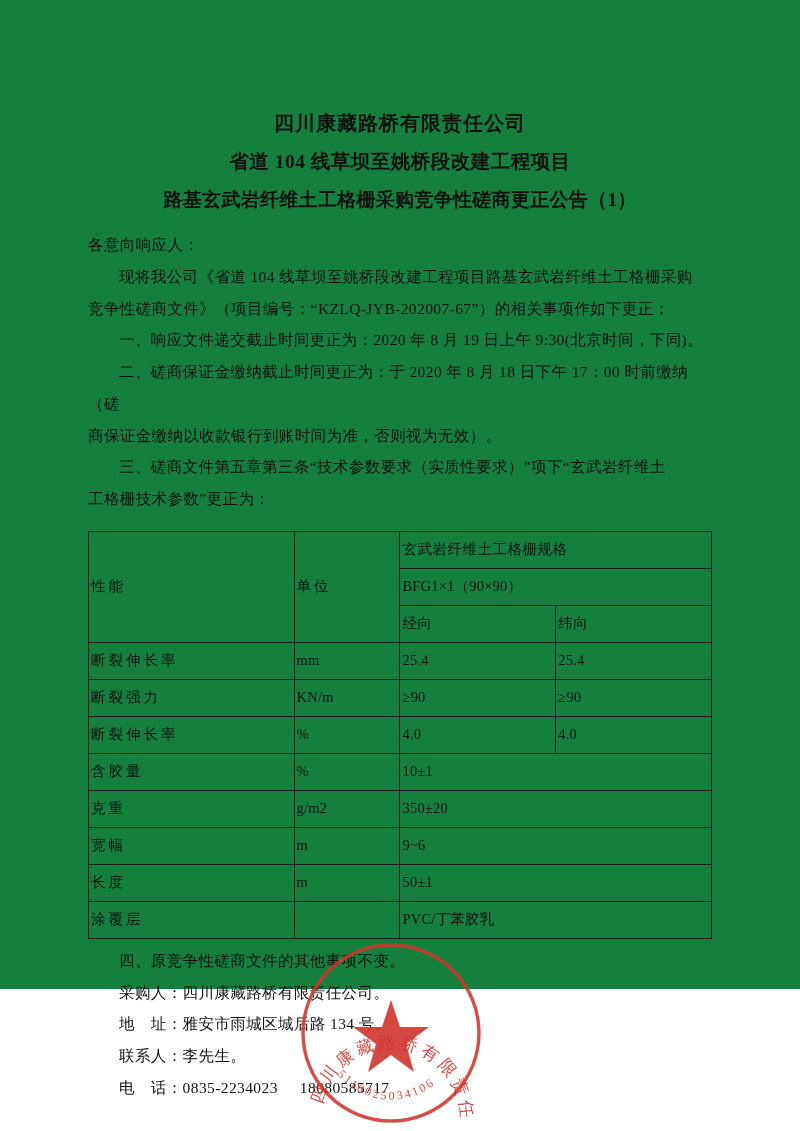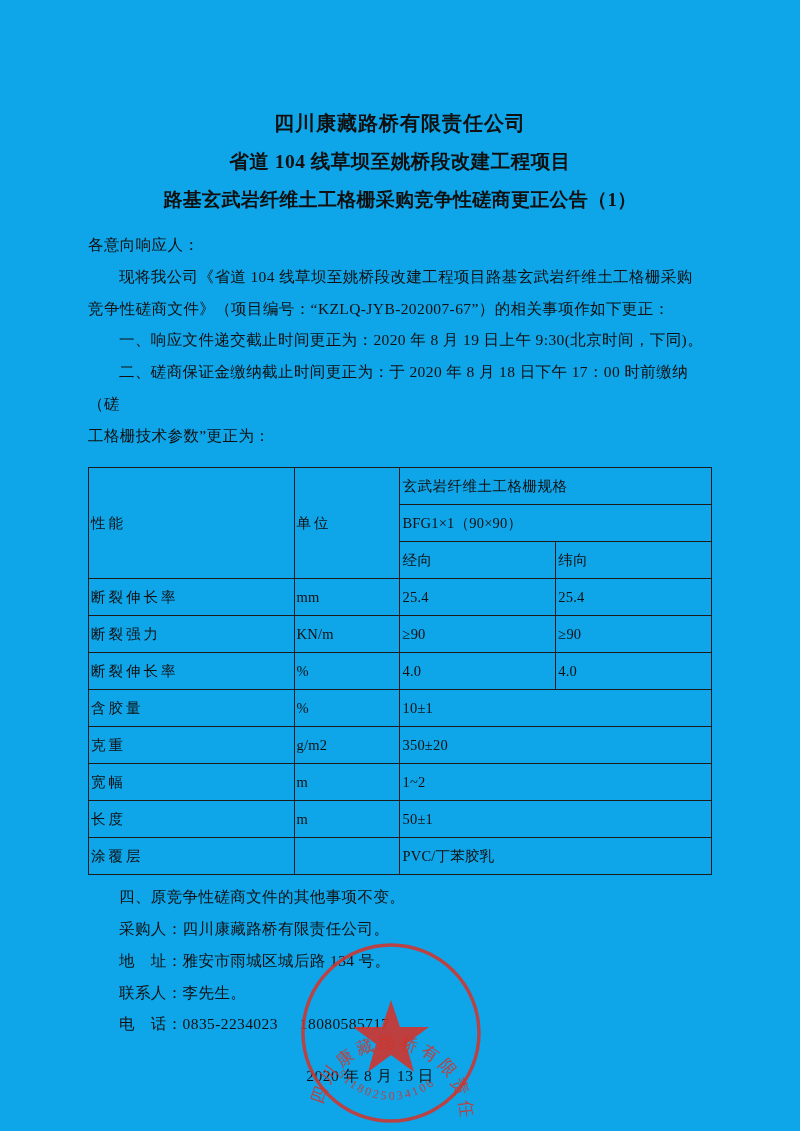"四川康藏路桥有限责任公司" .page { background: #0ea5e9 -> #15803d; height: 1131px -> 989px }
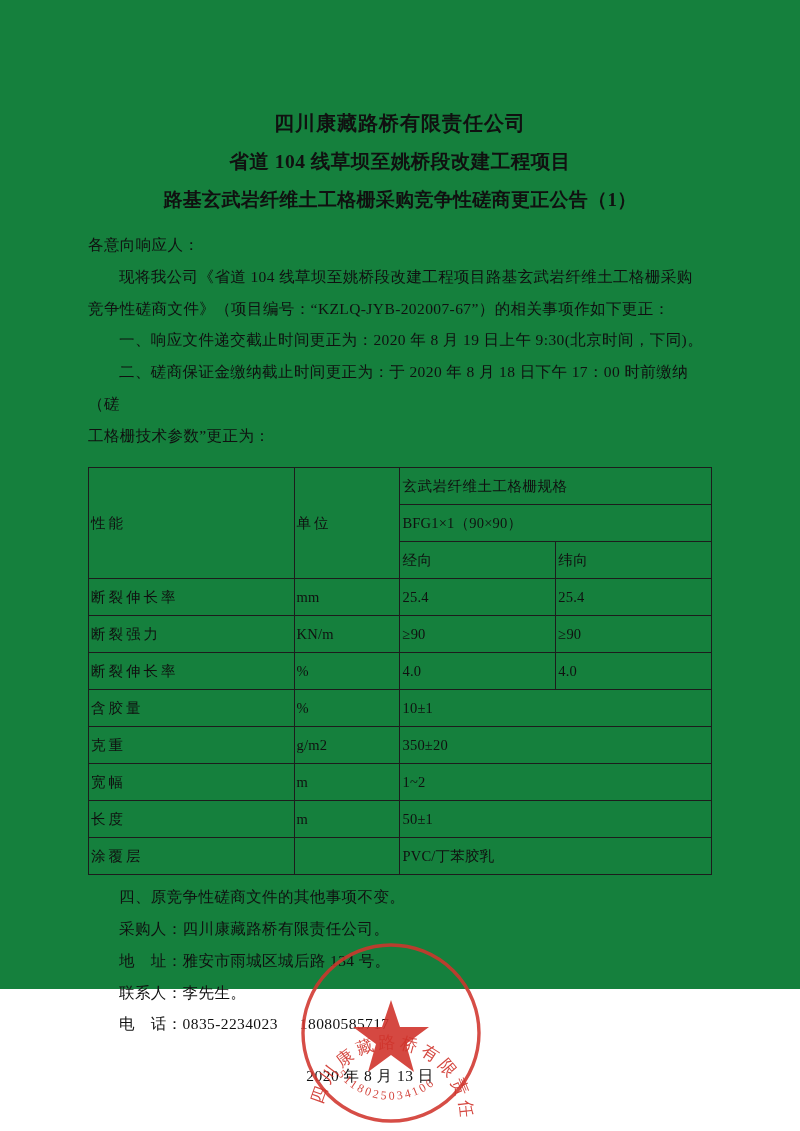"商保证金缴纳以收款银行到账时间为准，否则视为无效）。" p.para { html: none -> <p>商保证金缴纳以收款银行到账时间为准，否则视为无效）。</p> }
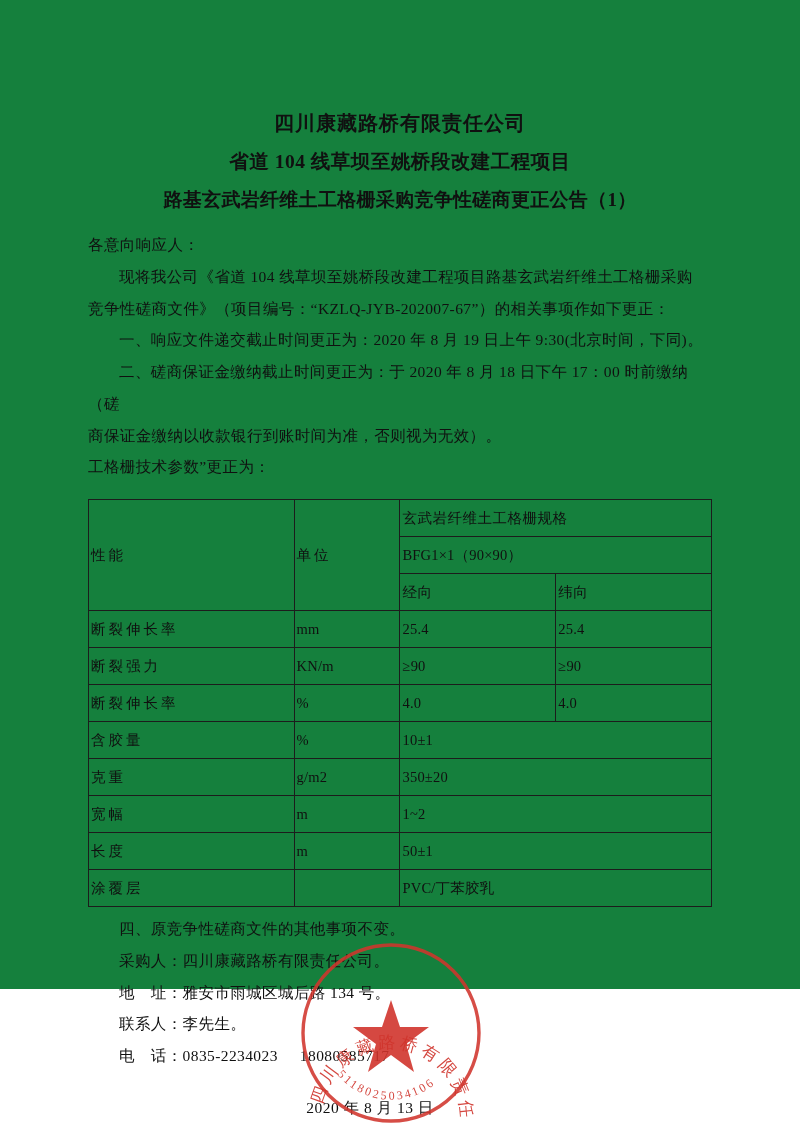"三、磋商文件第五章第三条“技术参数要求（实质性要求）”项下“玄武岩纤维土" p.para { html: none -> <p>三、磋商文件第五章第三条“技术参数要求（实质性要求）”项下“玄武岩纤维土</p> }
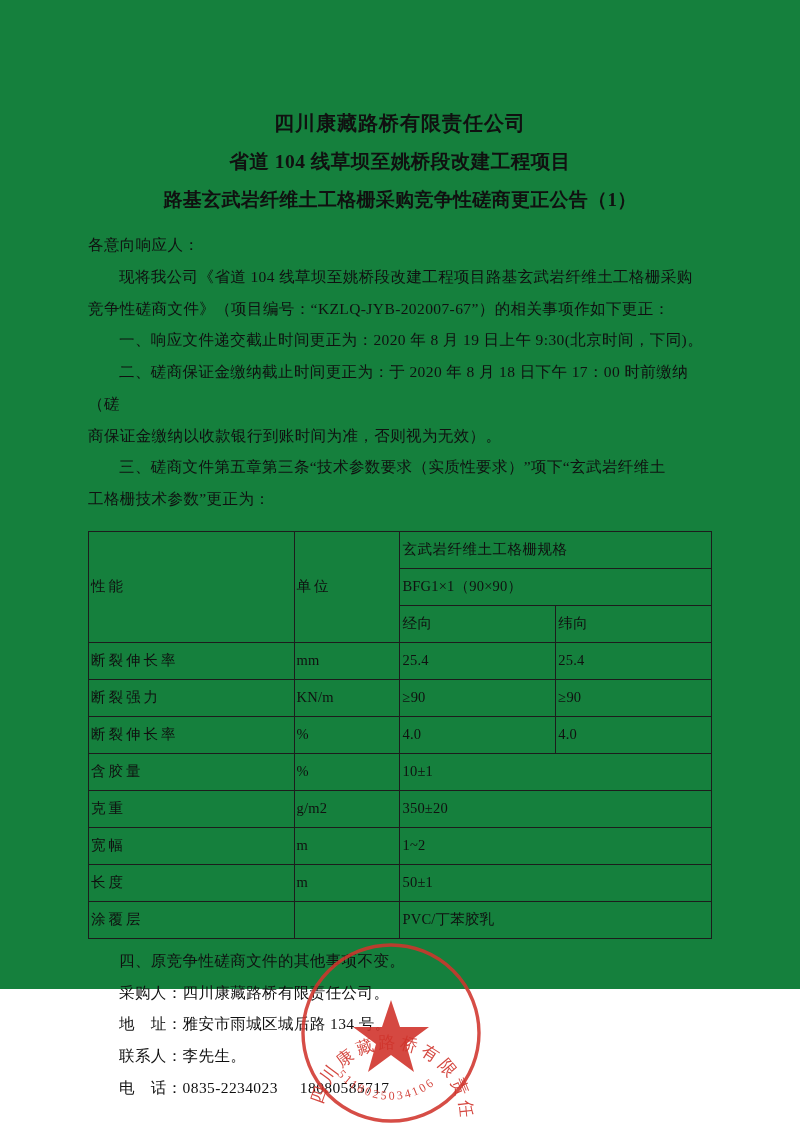"1~2" td.num { text: 1~2 -> 9~6 }
